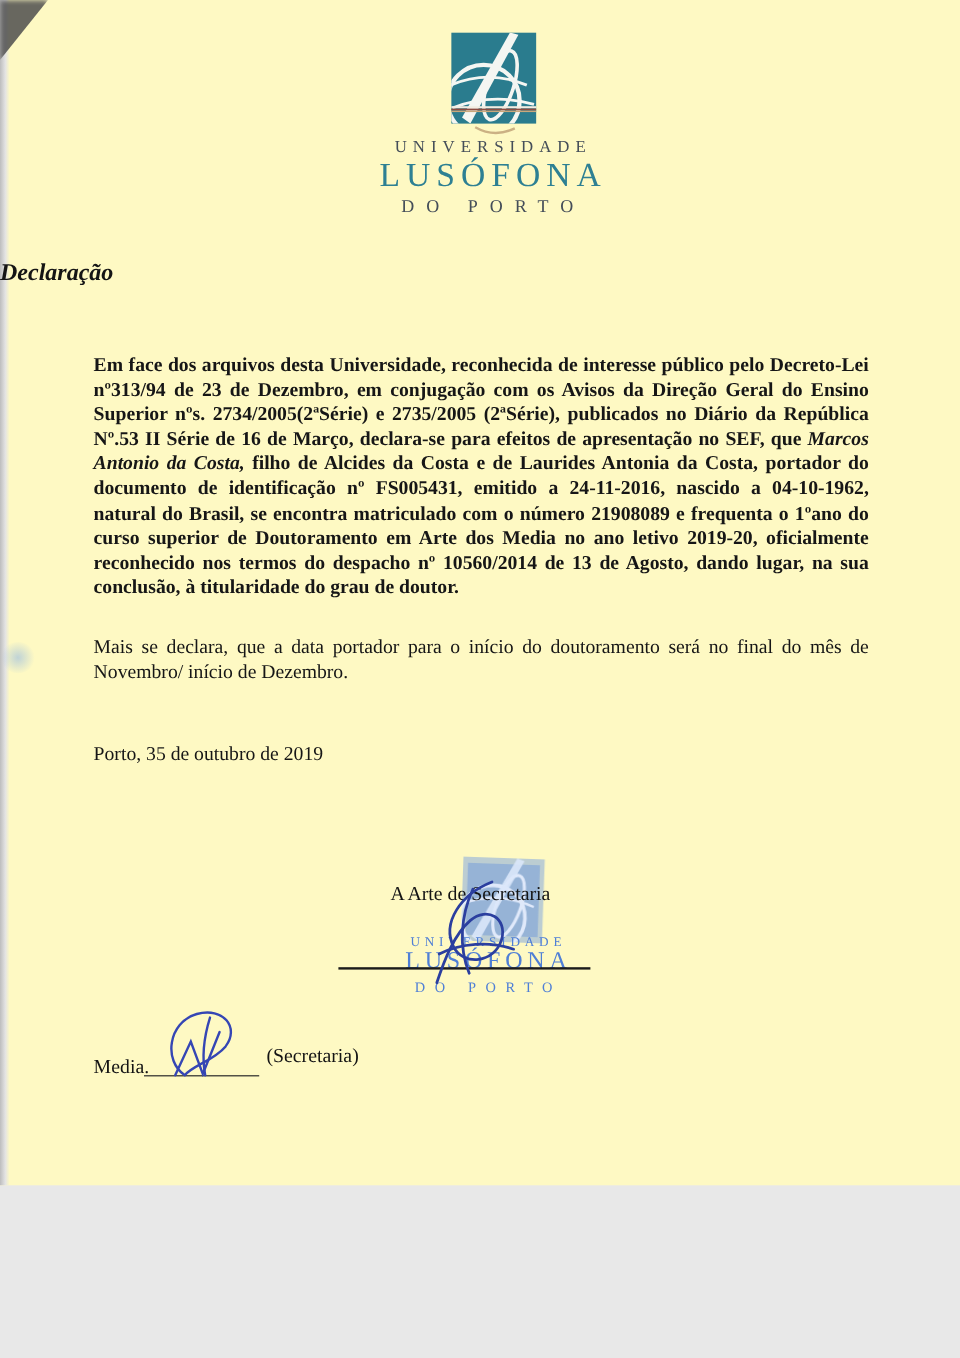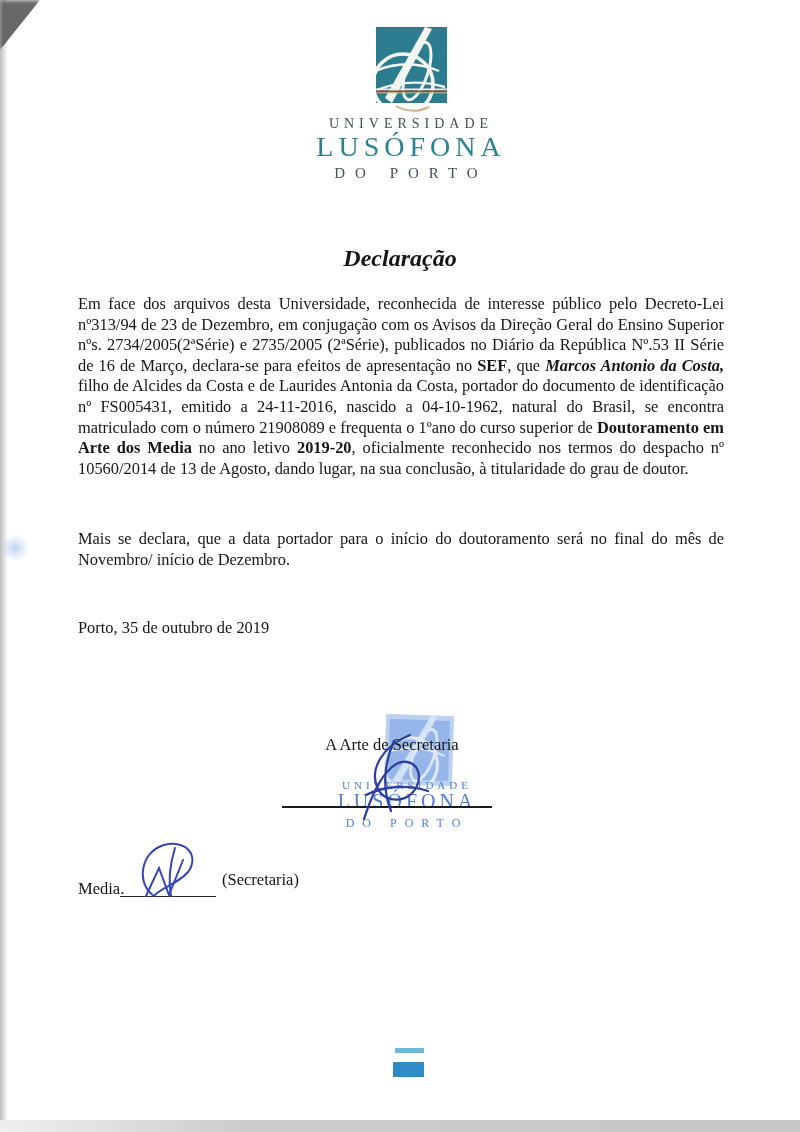"UNIVERSIDADE" .page { background: #ffffff -> #fef9c3; height: 1132px -> 988px }
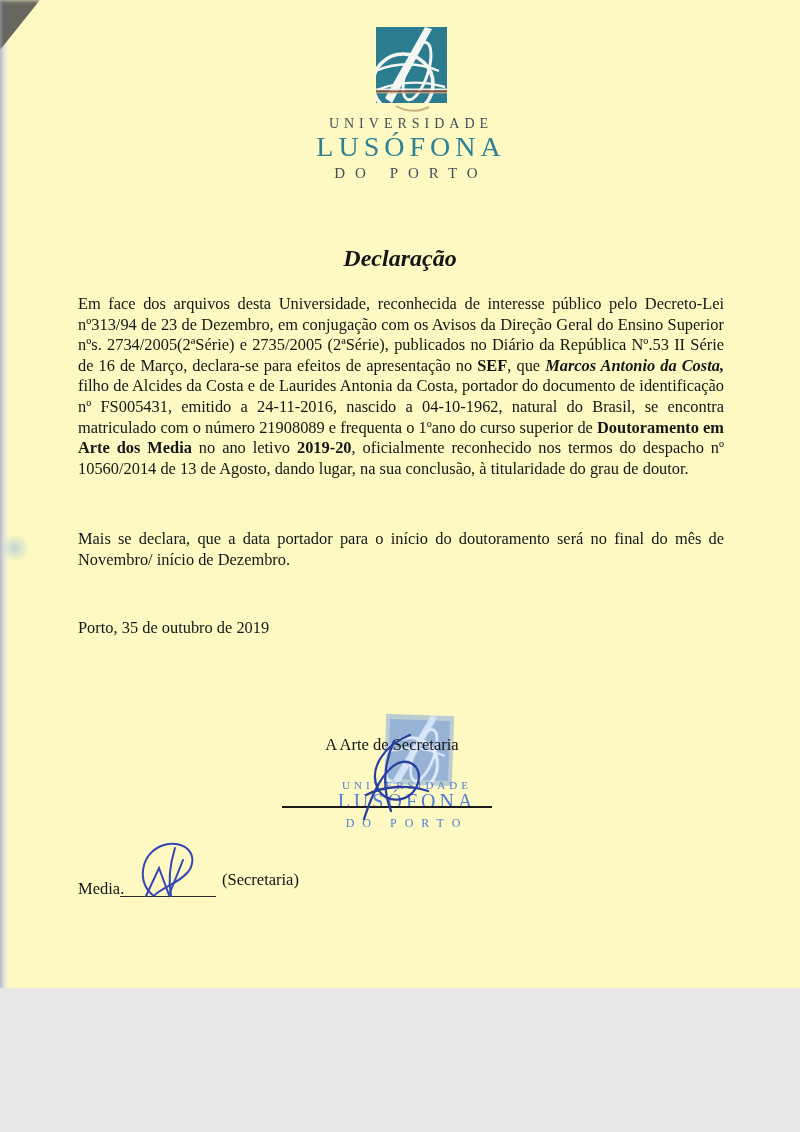"Declaração" .doc-title { font-size: 24px -> 20px; text-align: center -> none; top: 245px -> 216px }
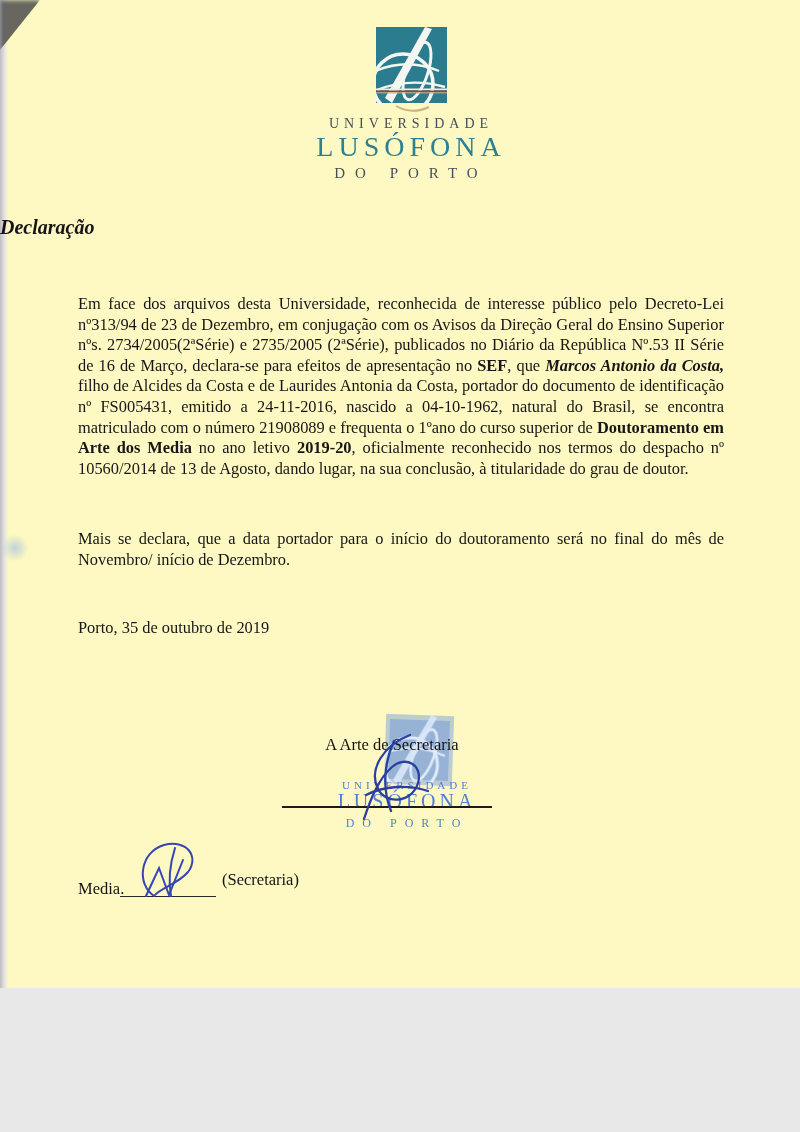"Em face dos arquivos desta" .seg-n { font-weight: normal -> bold }
